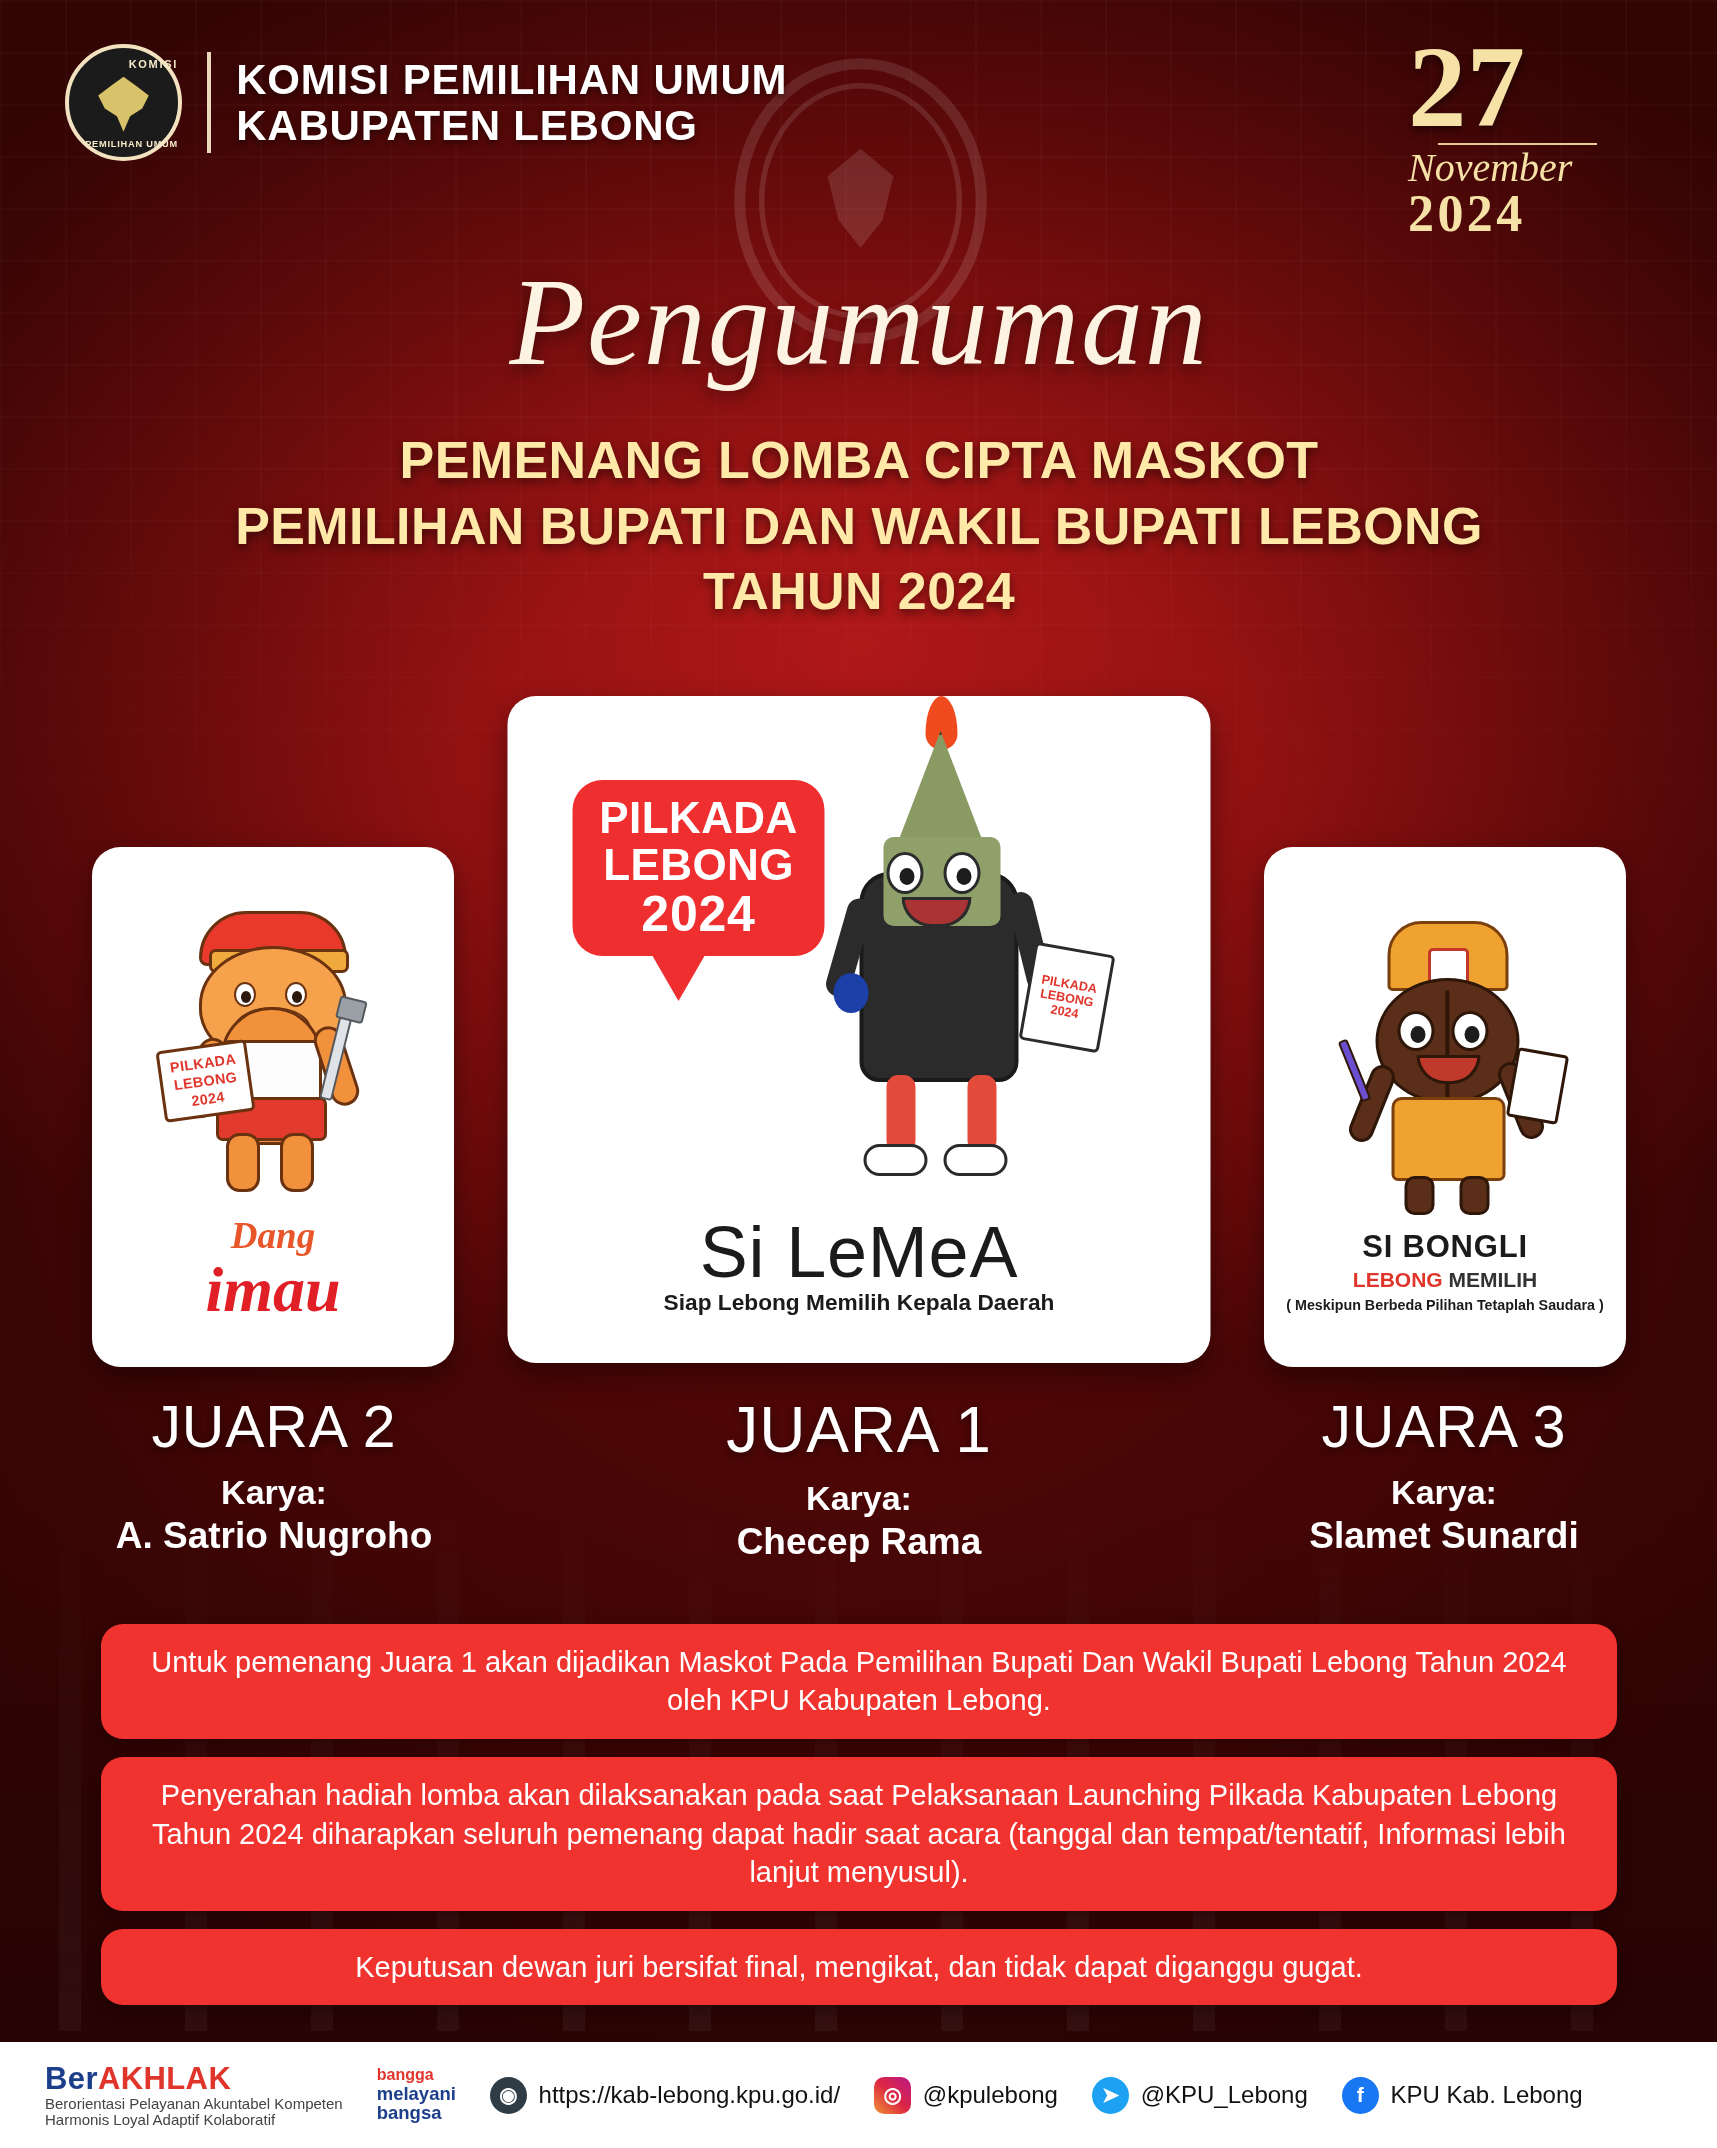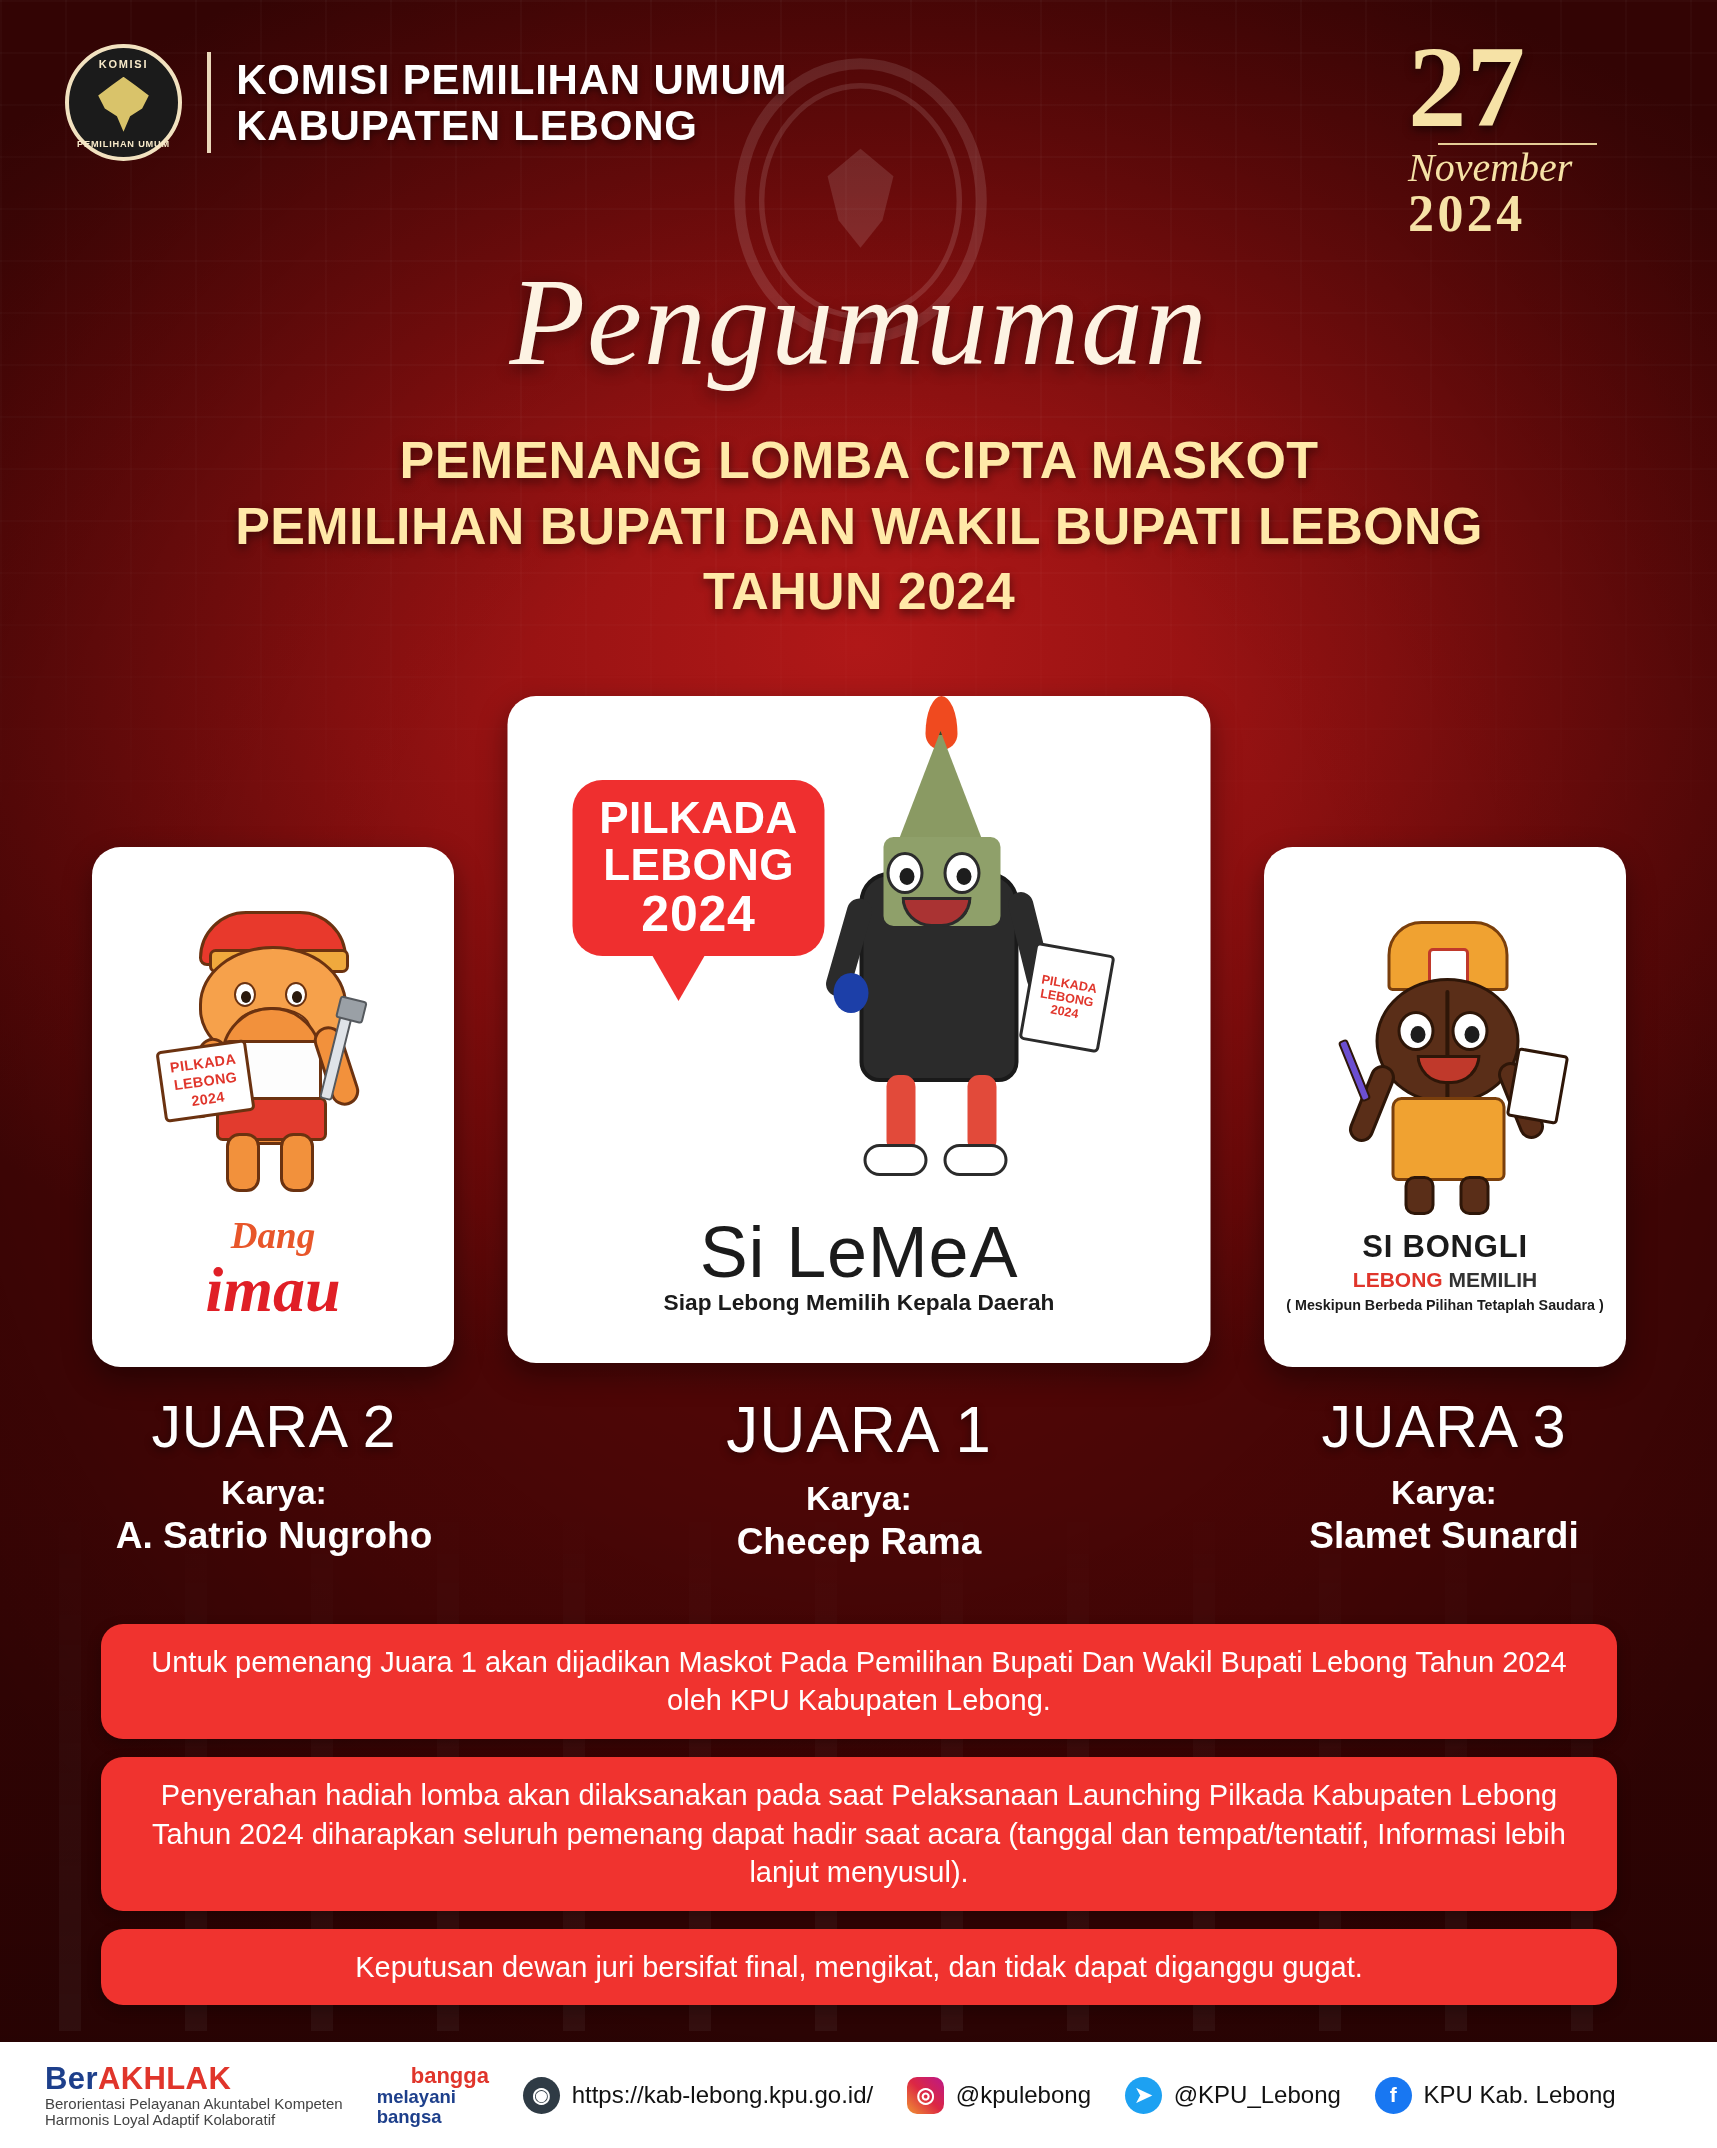"KOMISI" .kpu-seal .ring-text-top, .kpu-seal .ring-text-bottom { text-align: center -> right }
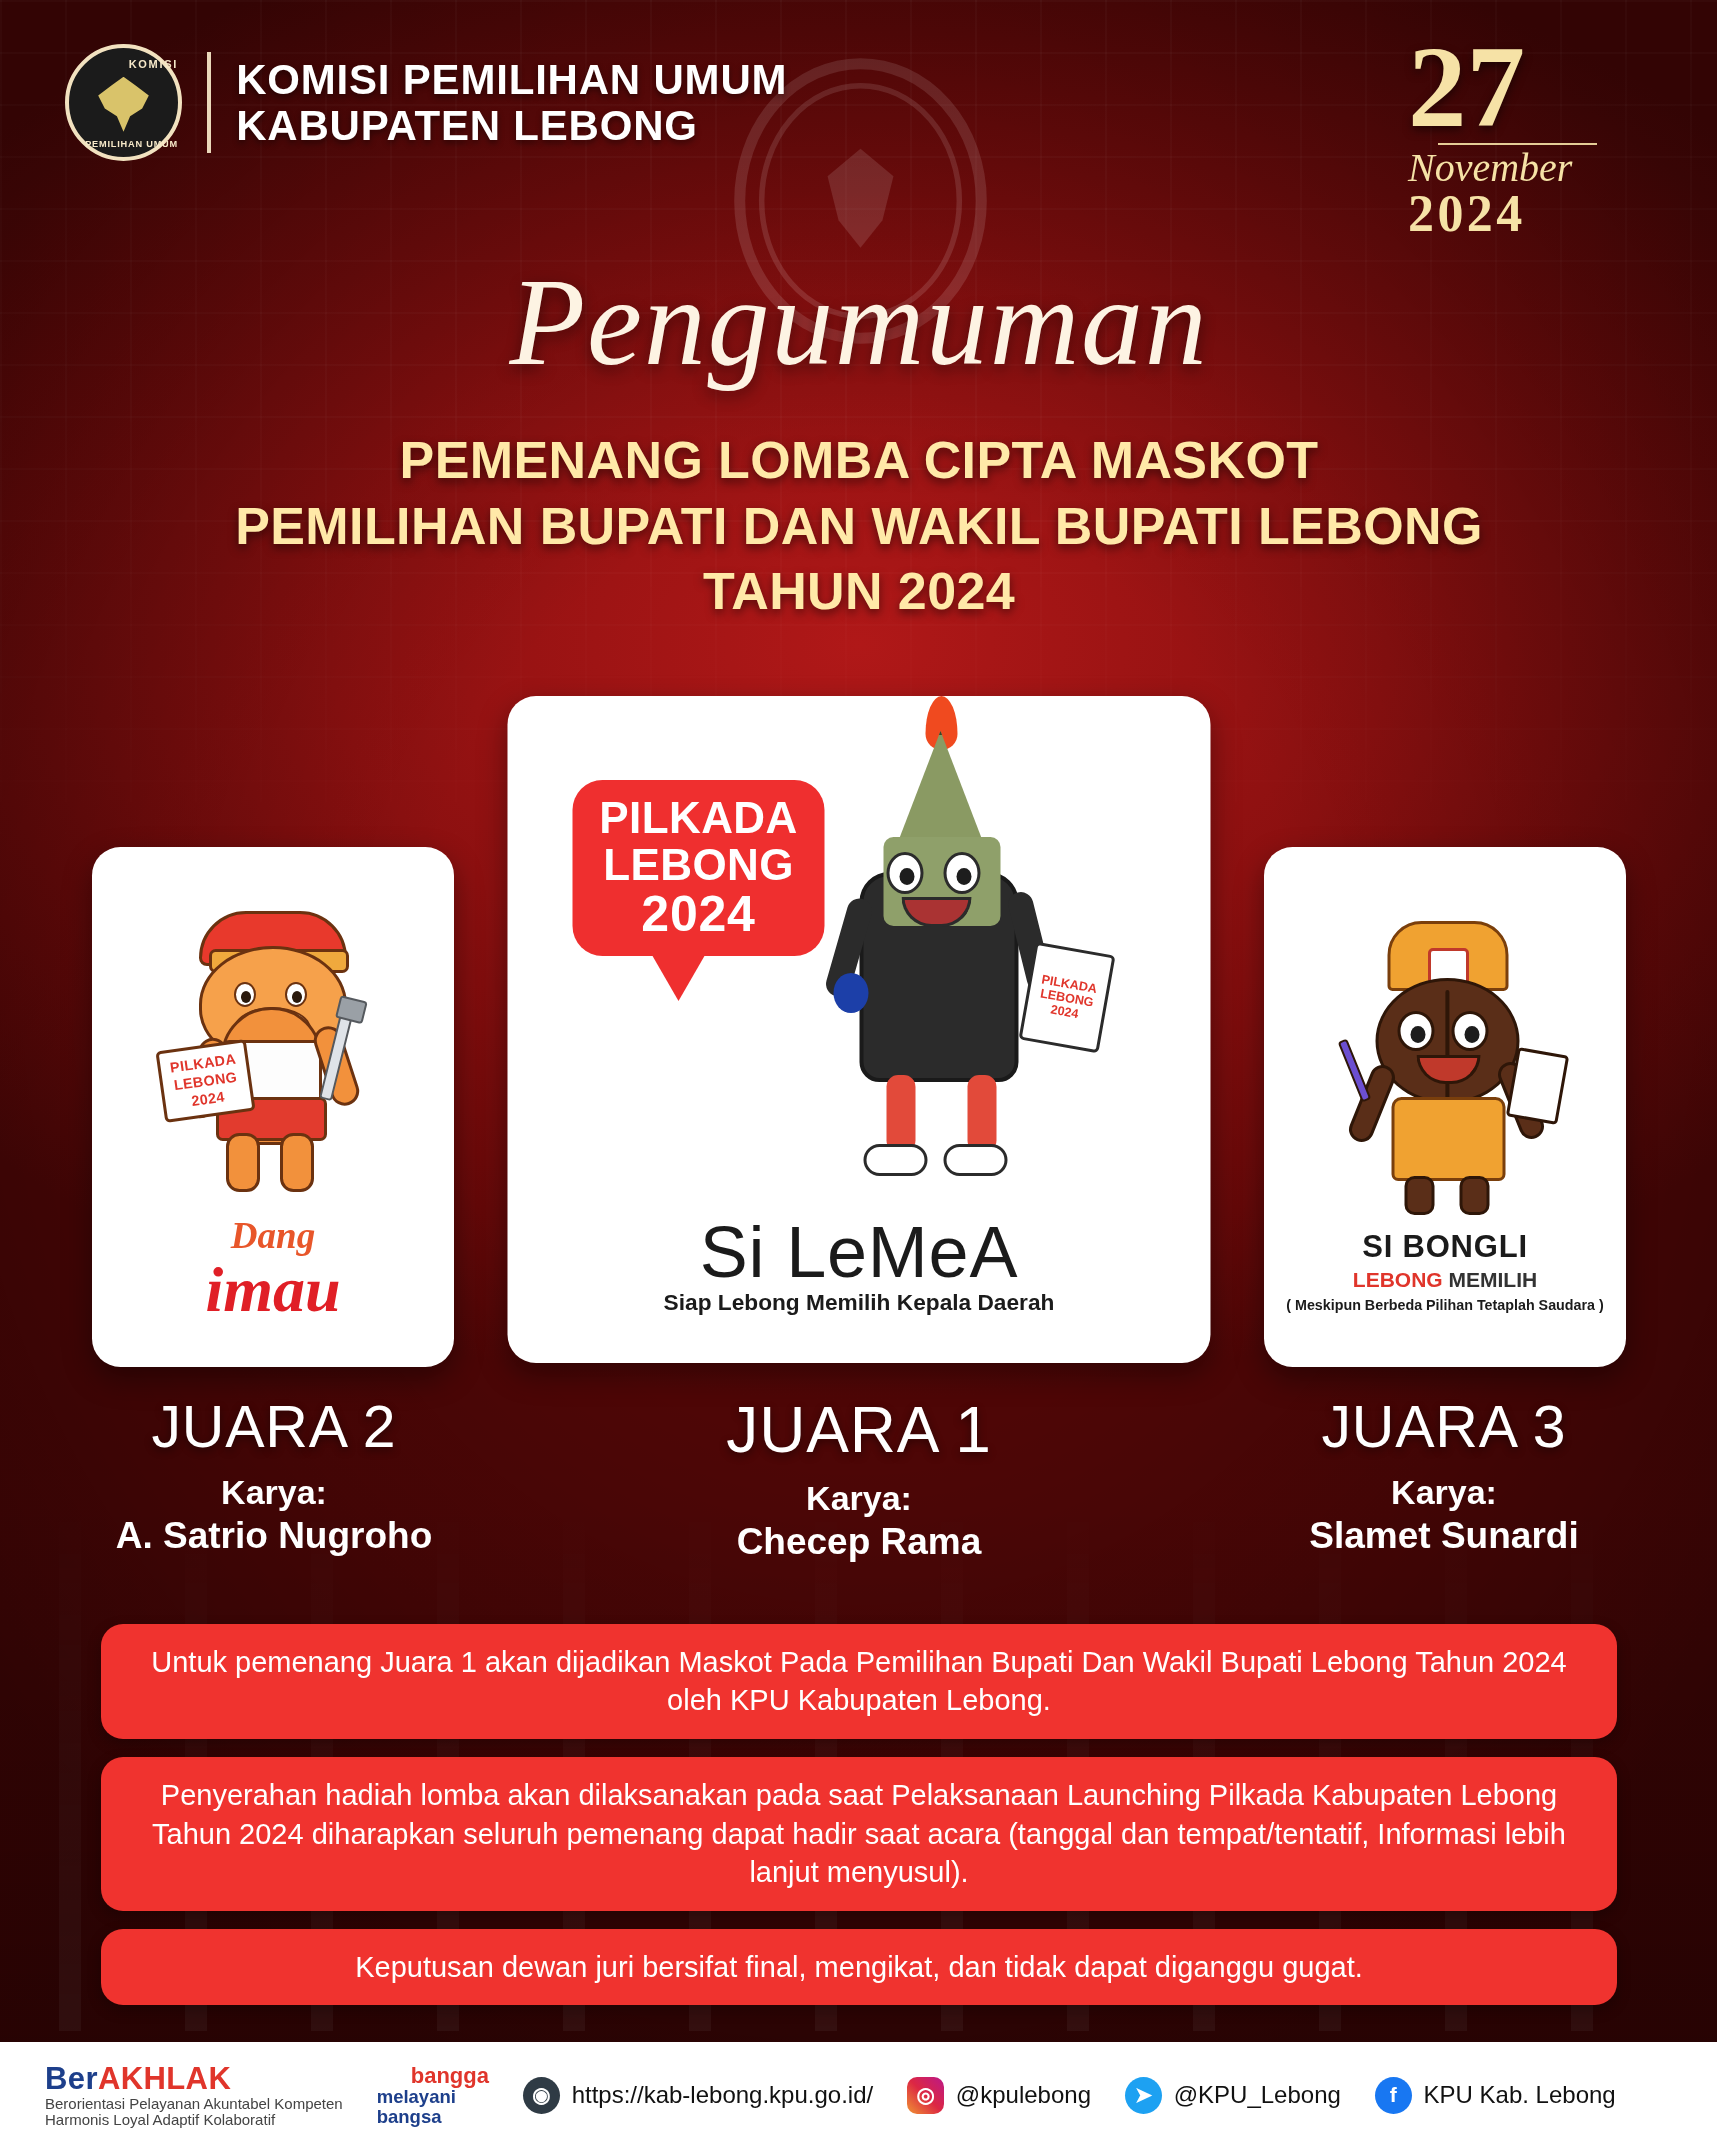"bangga" .bmb .h { font-size: 22px -> 16px; margin-left: 34px -> none }
